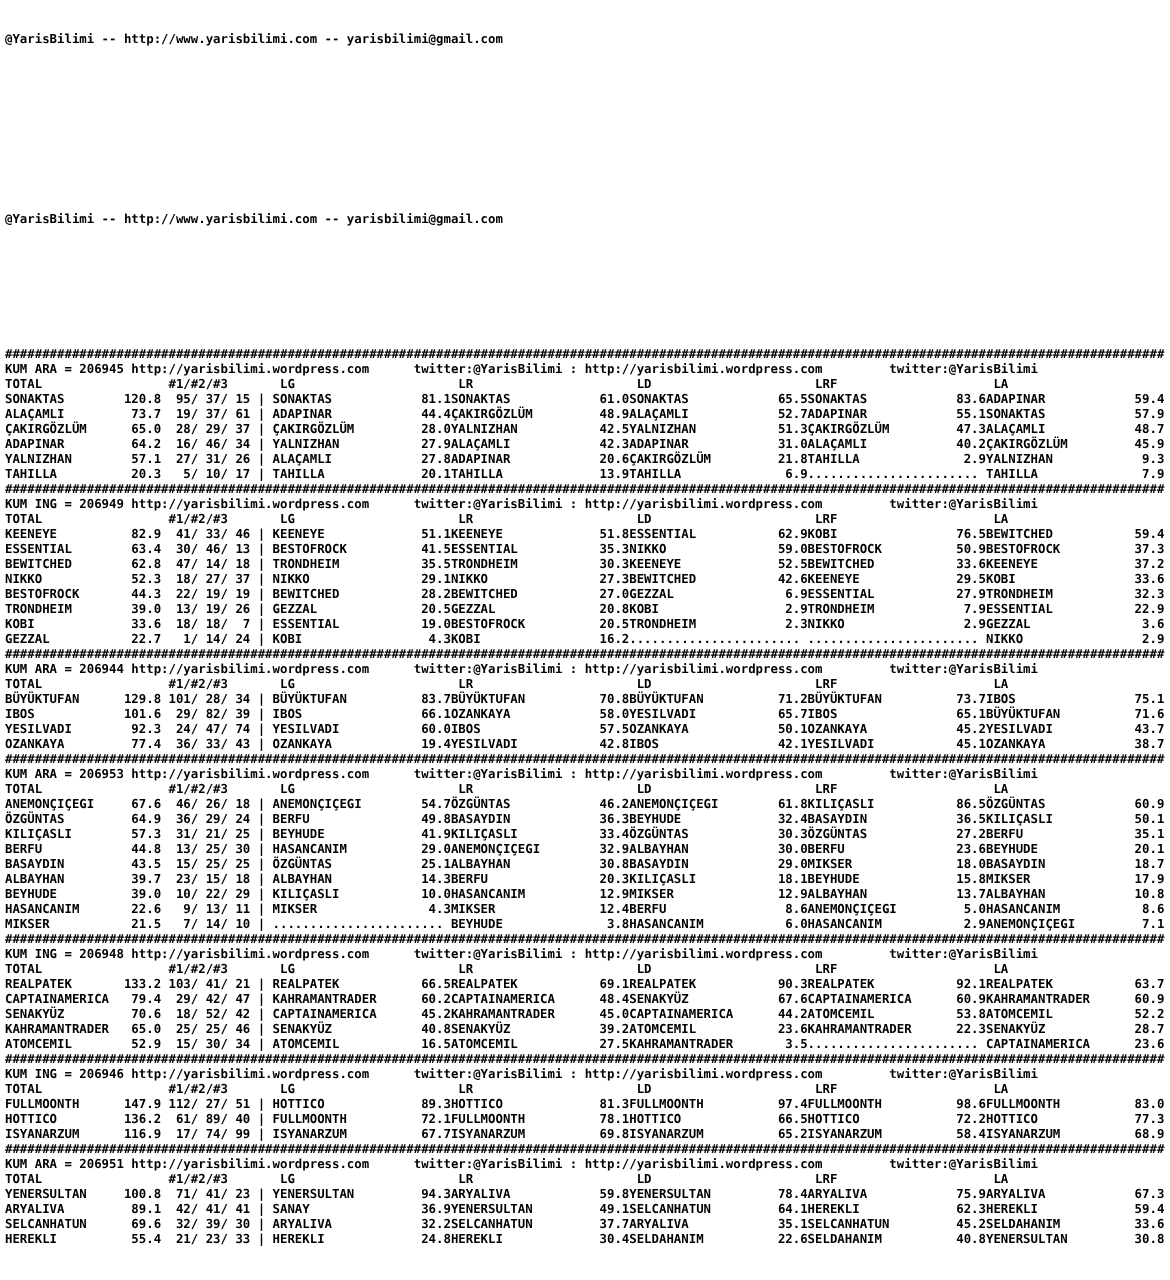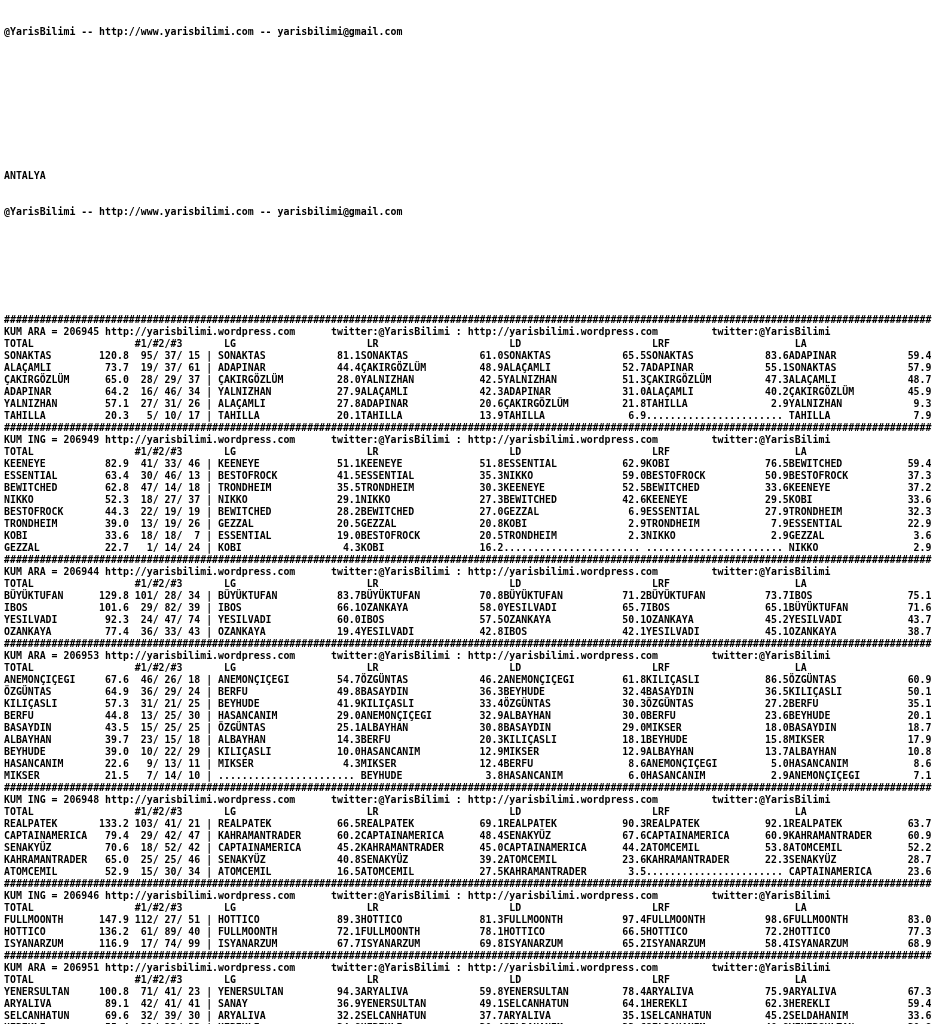"ANTALYA" div.ln { html: <div>ANTALYA</div> -> none }
